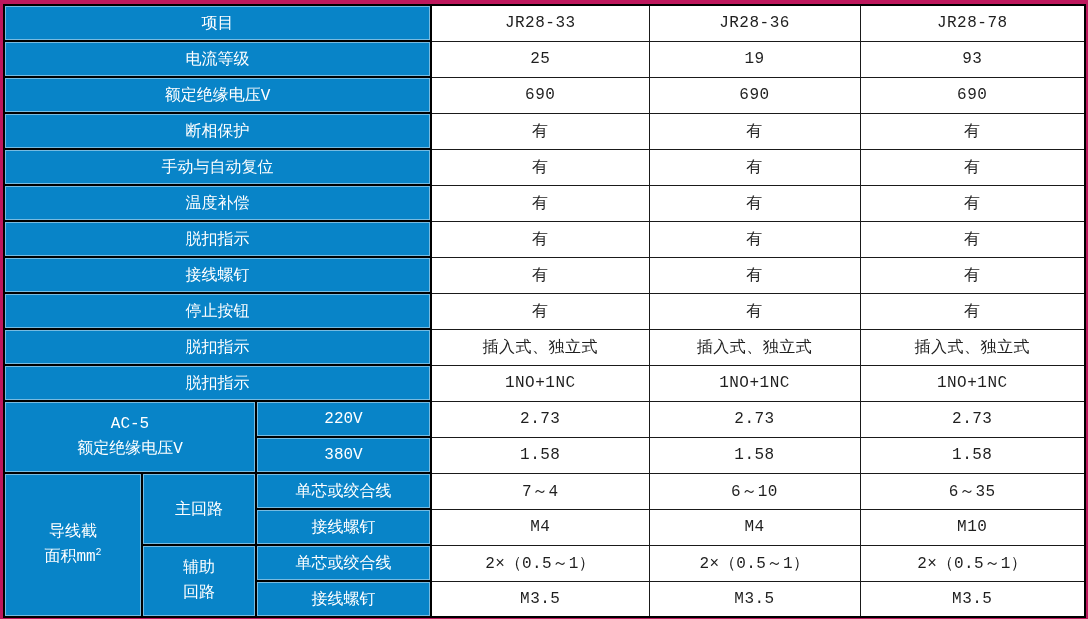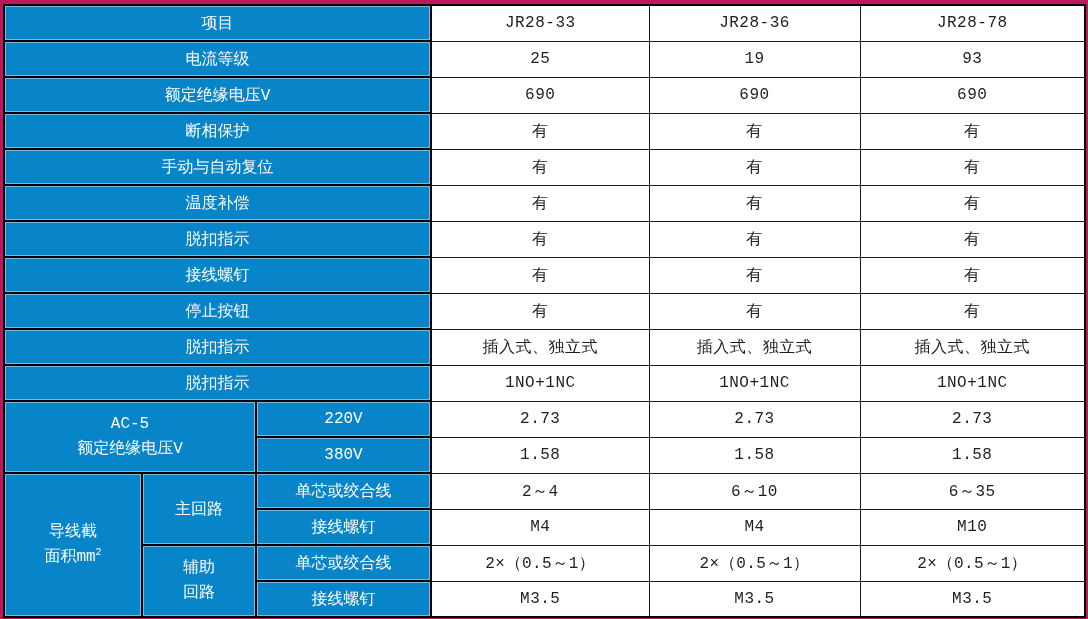"2～4" td.val { text: 2 -> 7 }
